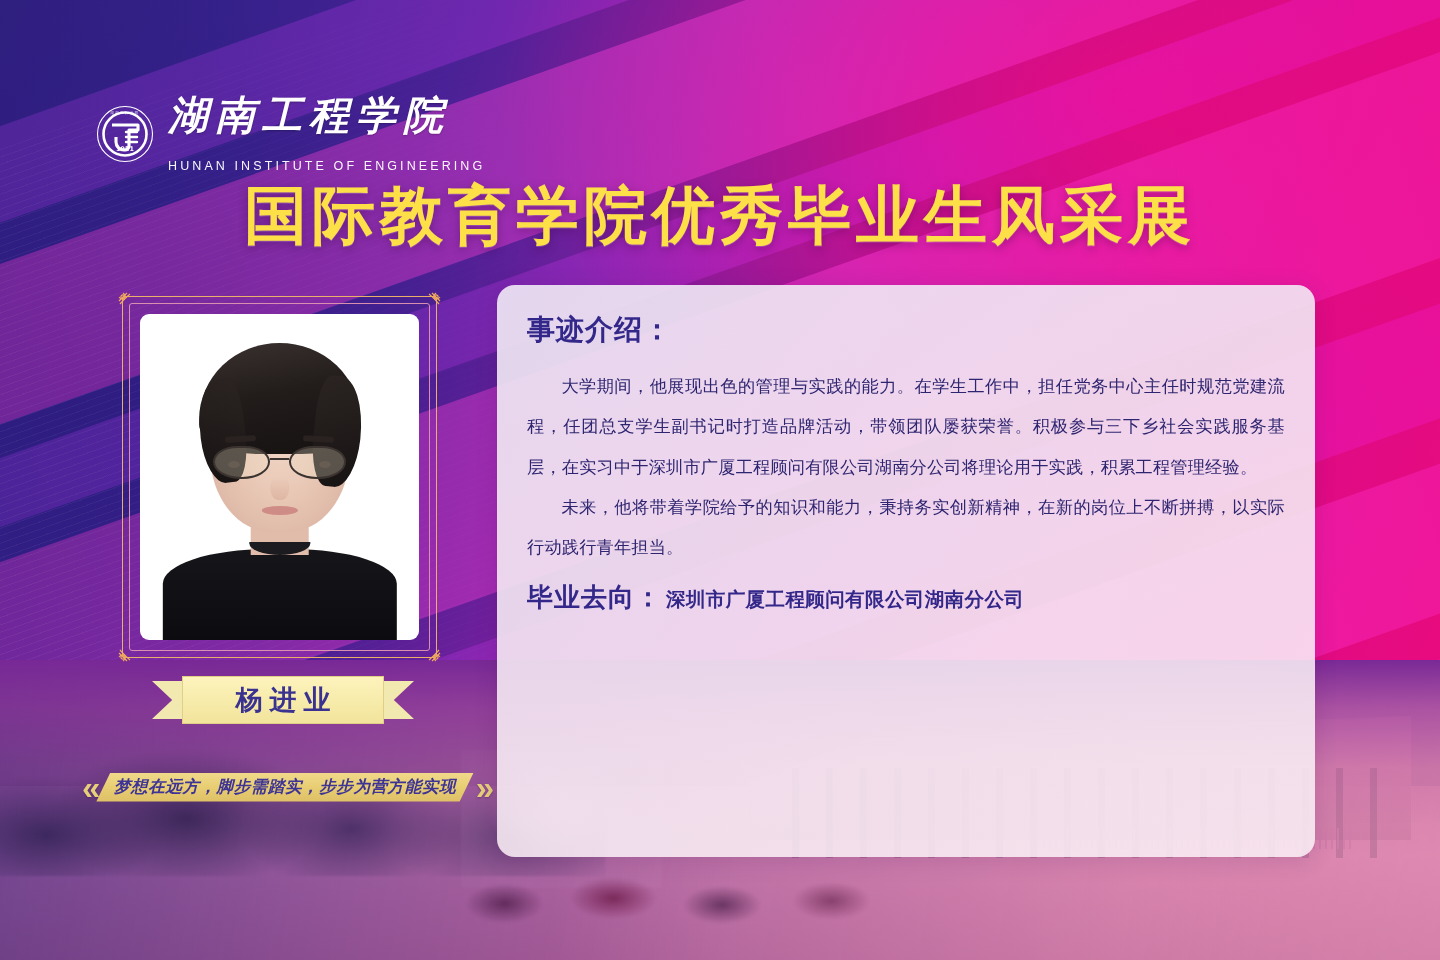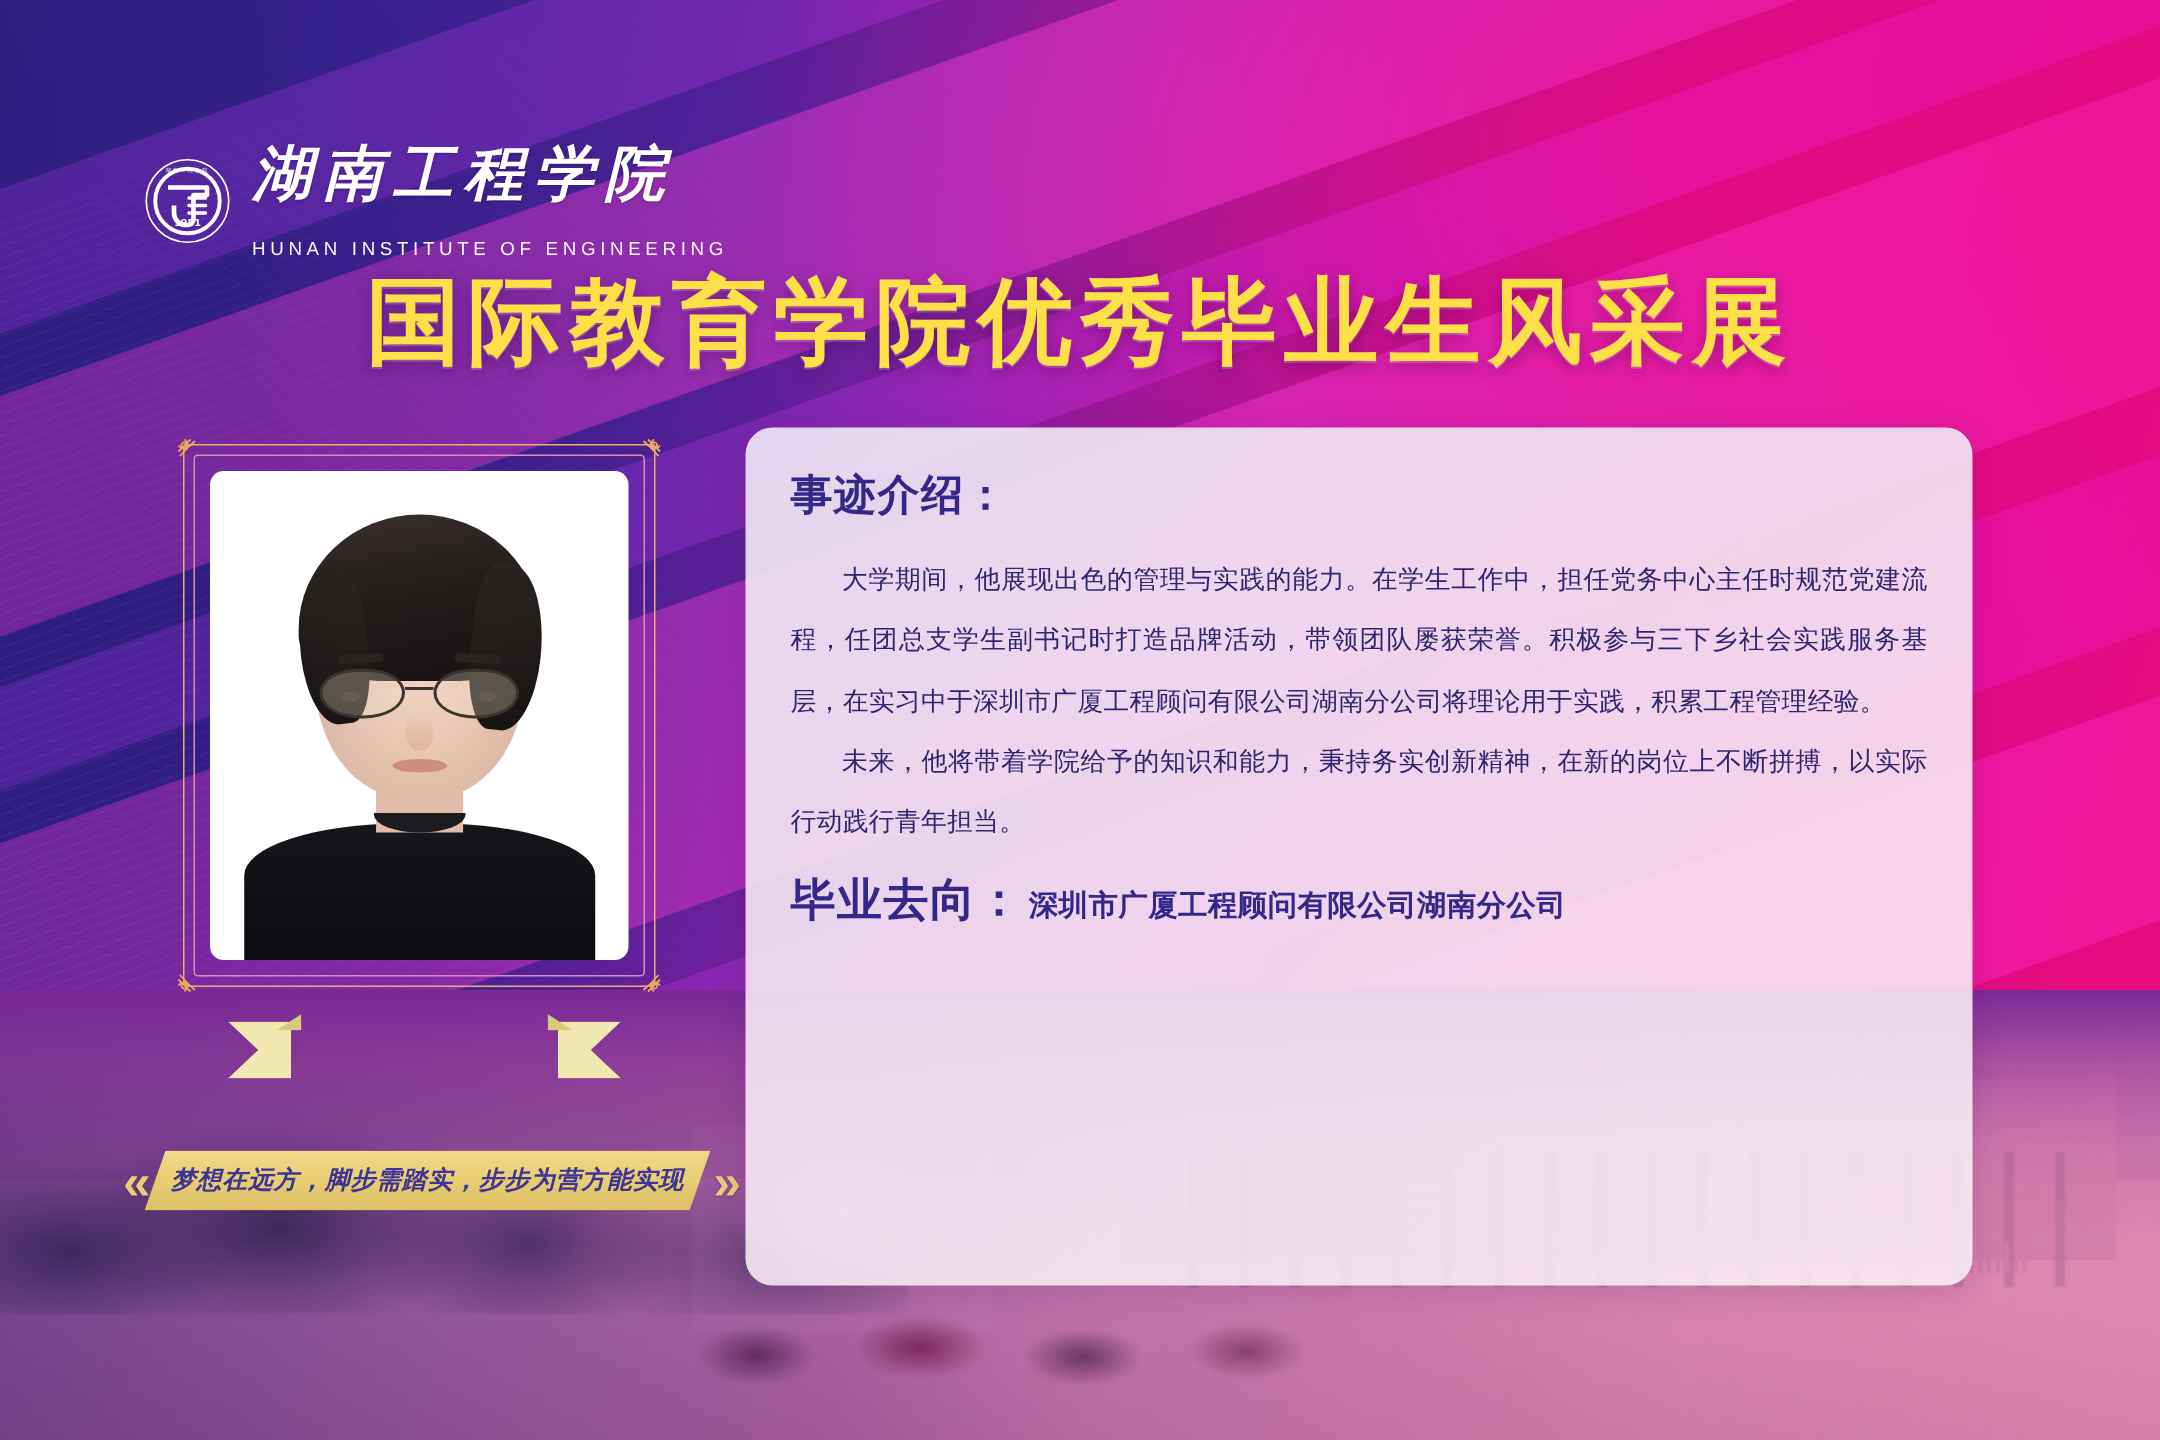"毕业去向：" .dest-l { font-size: 30px -> 26px }
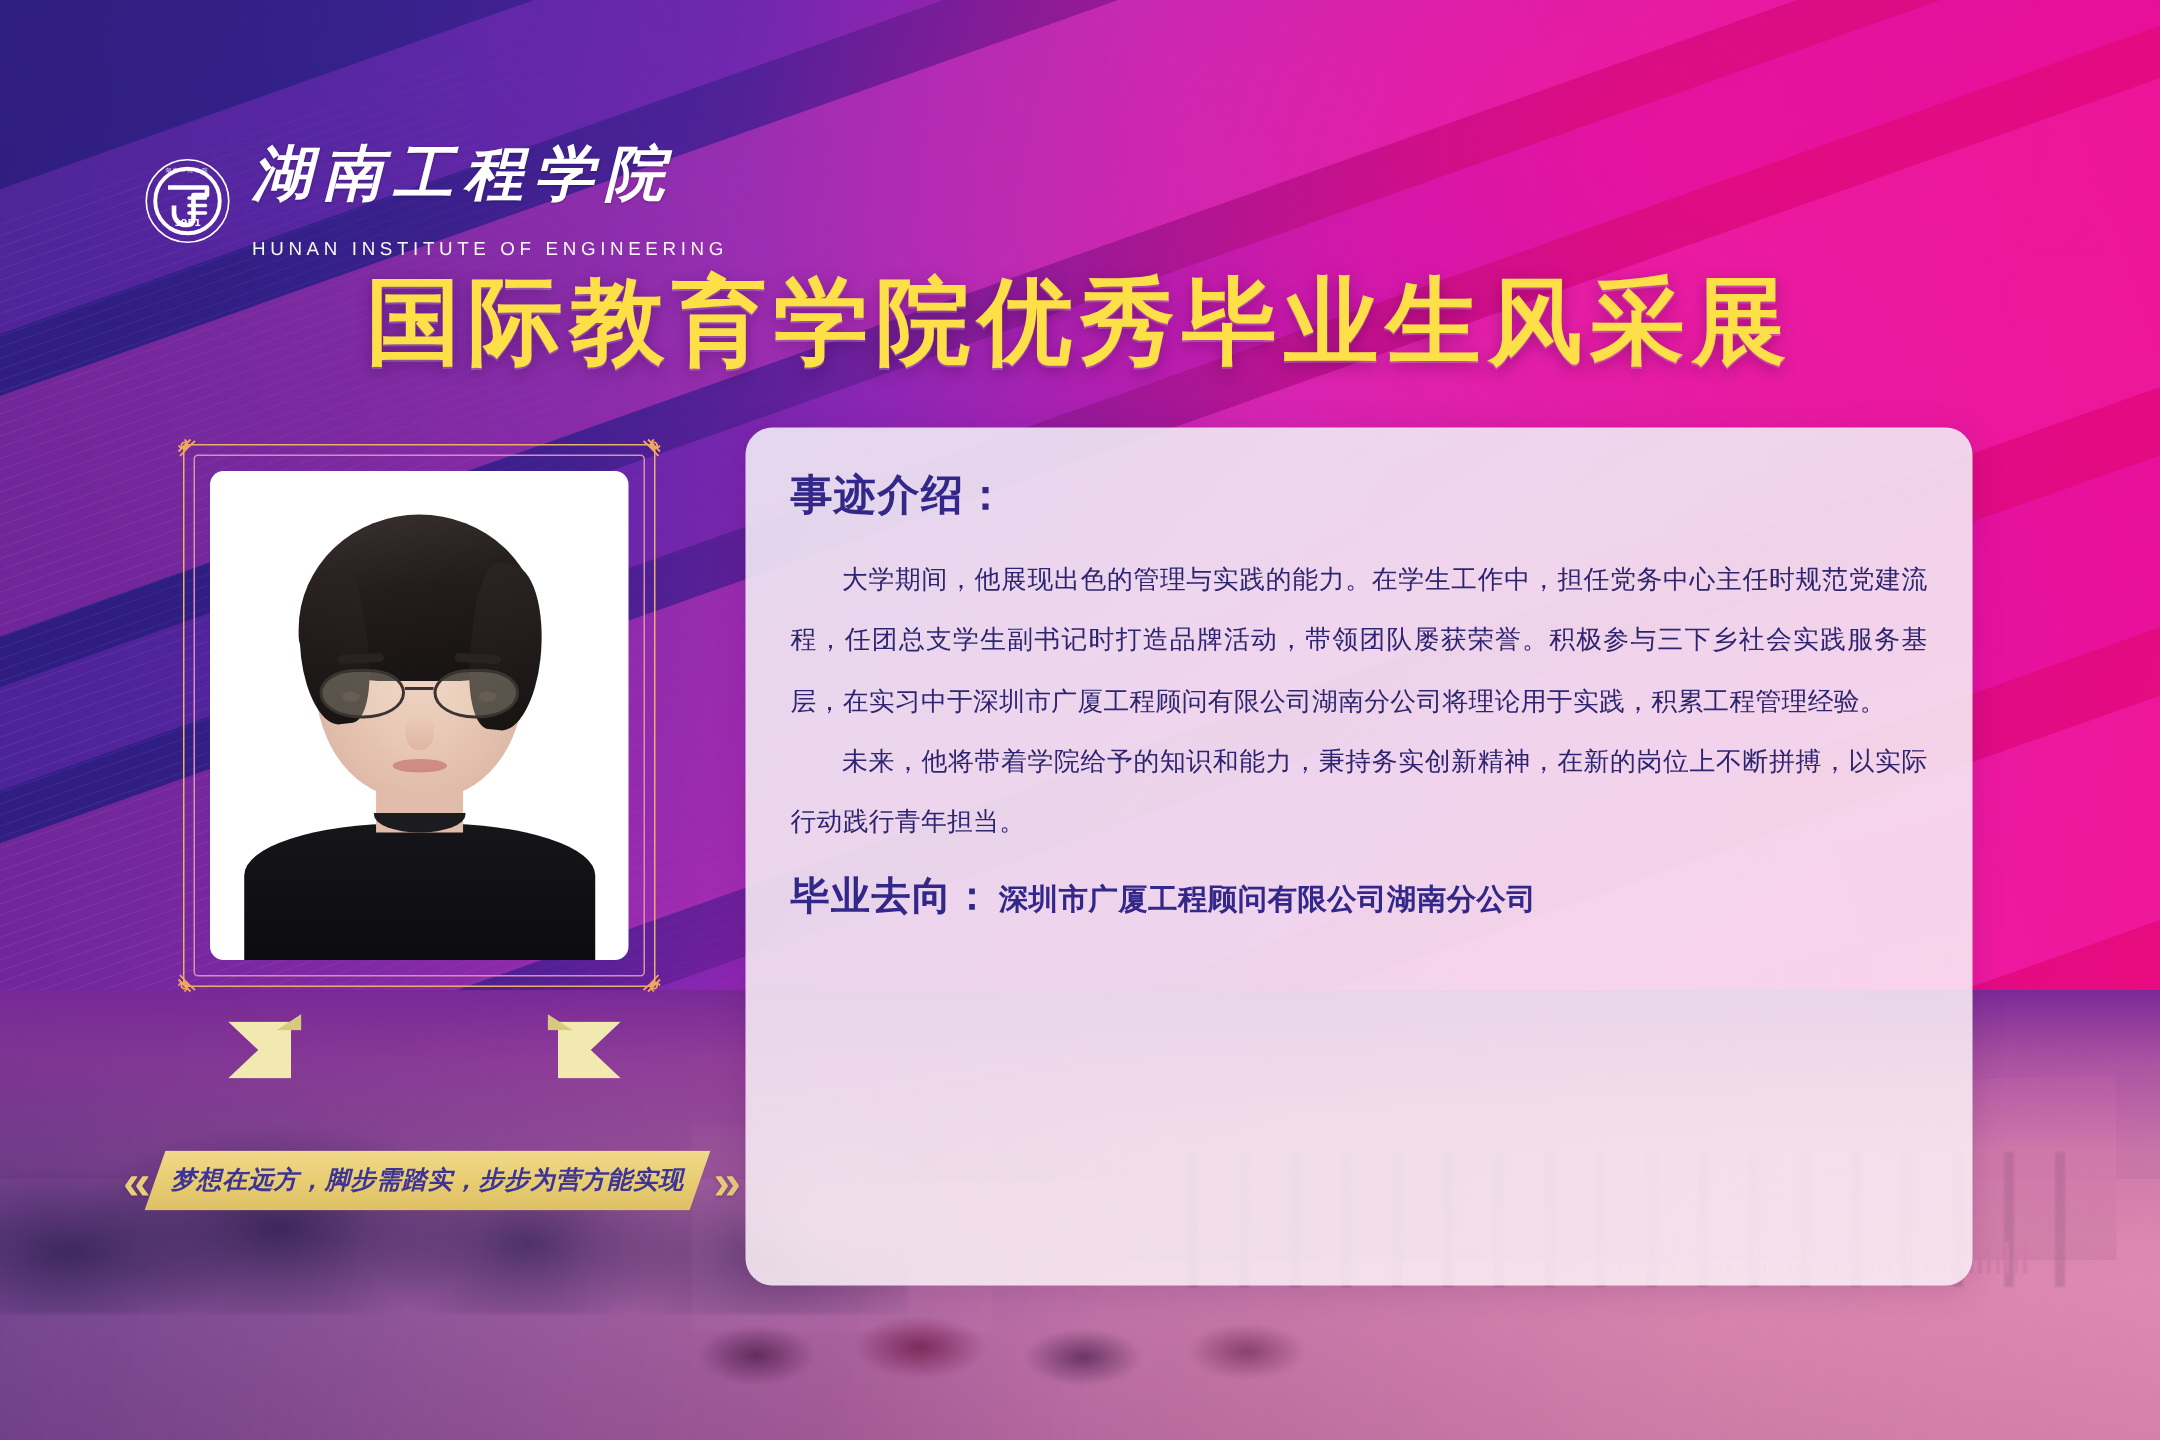"杨进业" div.nr-main { html: none -> <div> <span>杨进业</span> </div> }
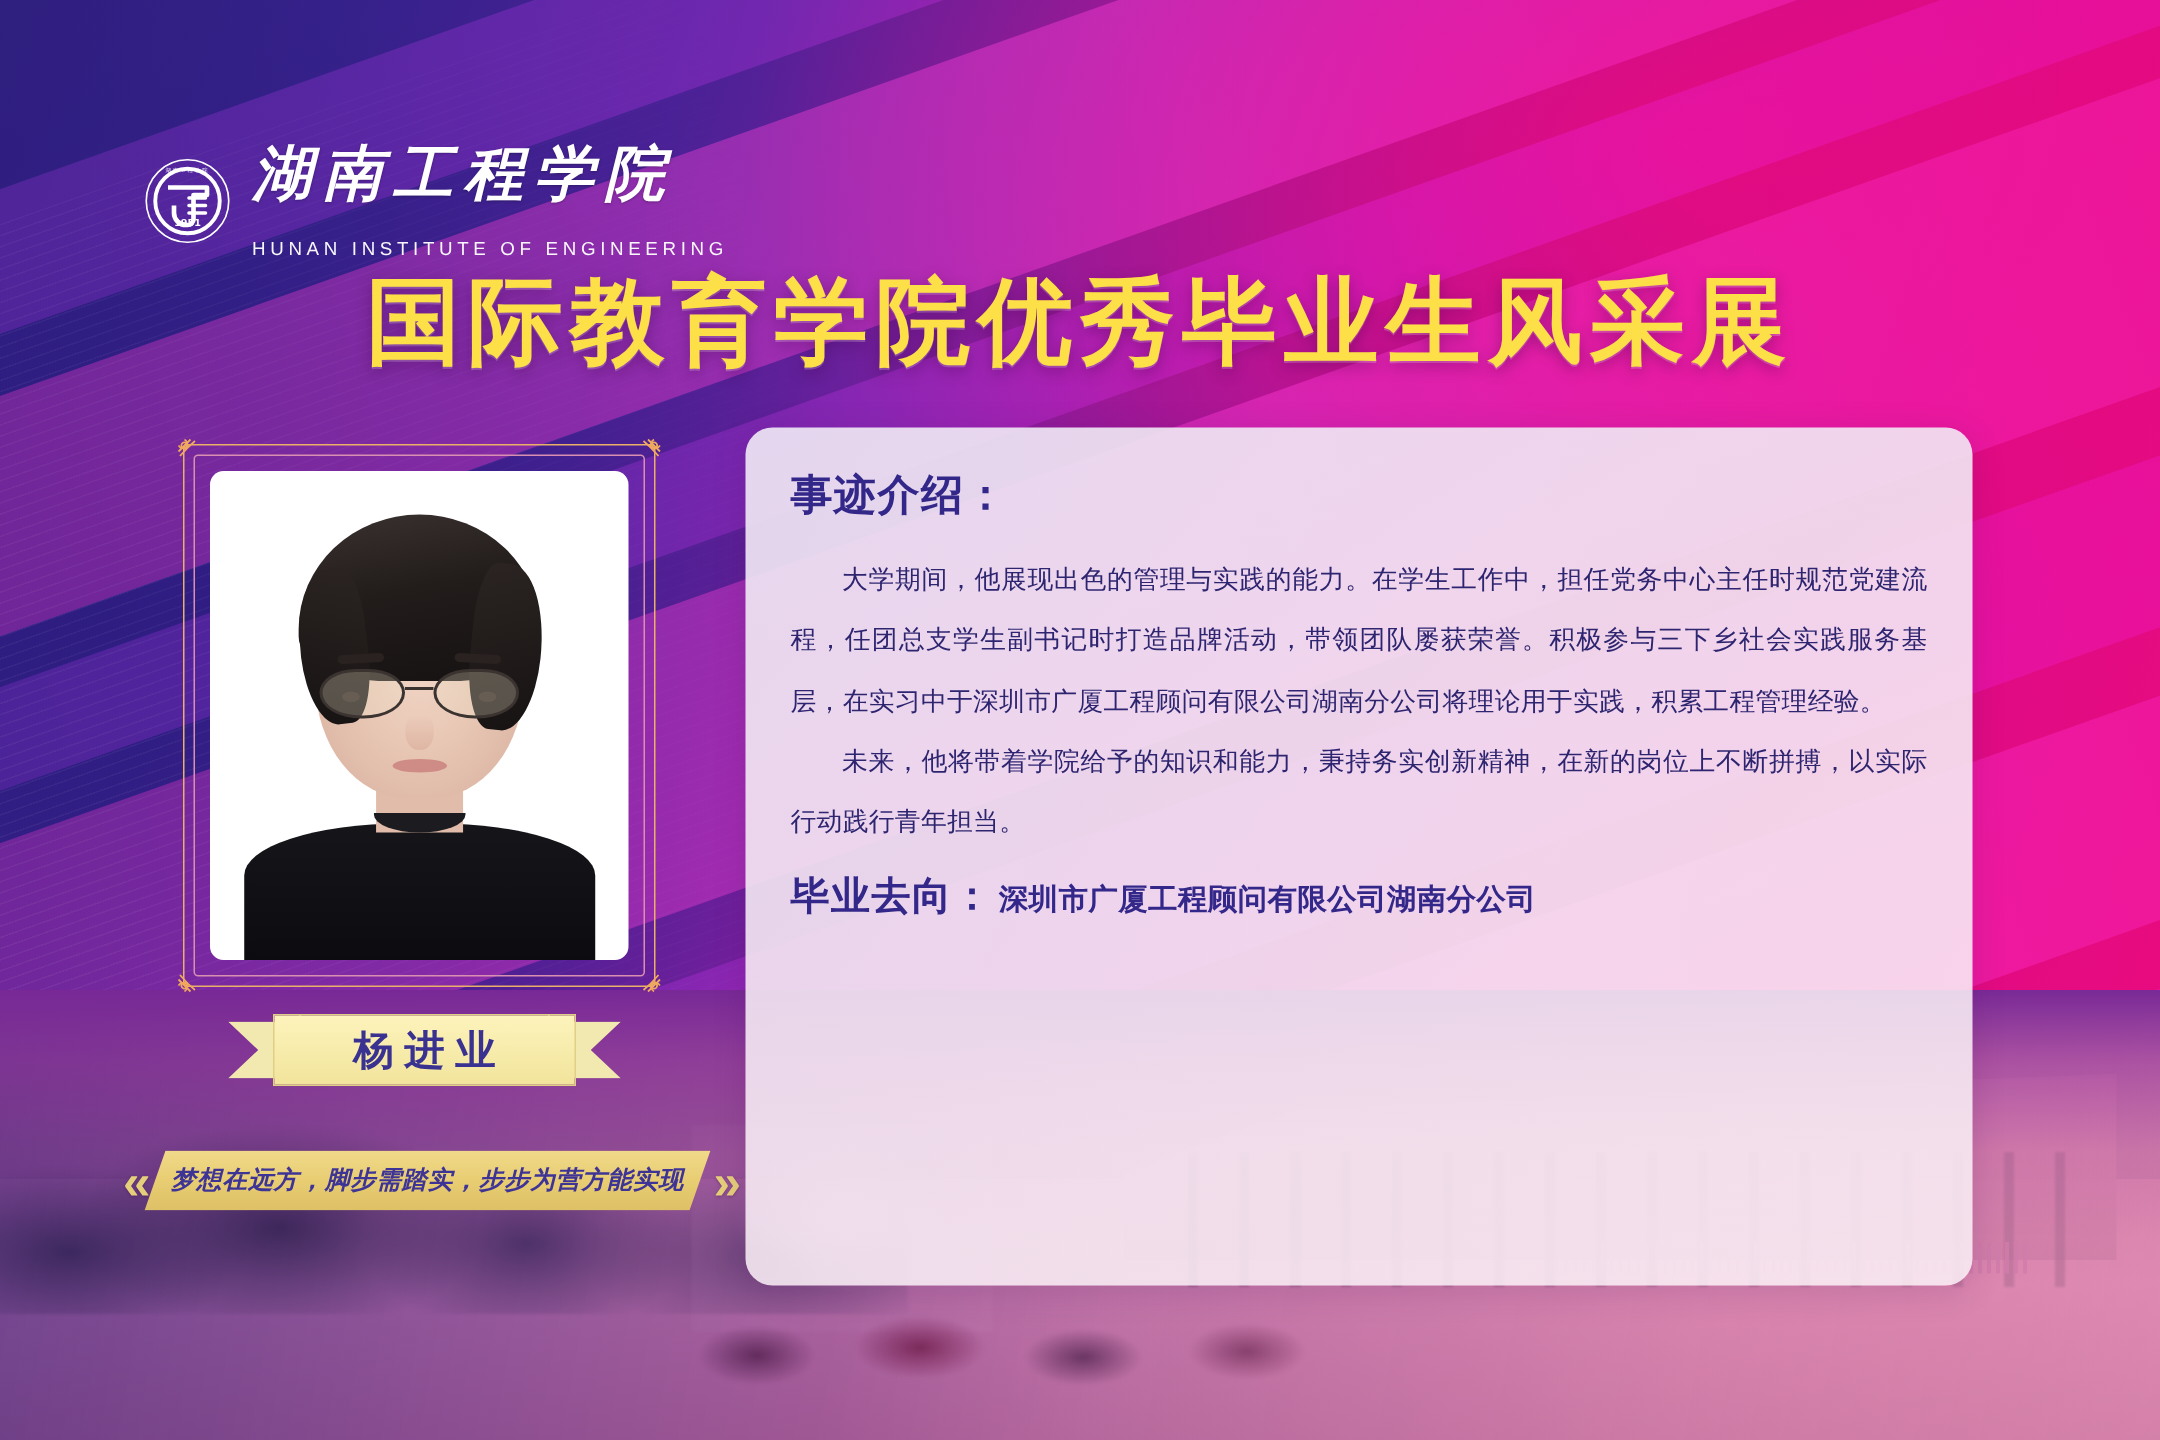"梦想在远方，脚步需踏实，步步为营方能实现" .motto-body { height: 40px -> 29px }
